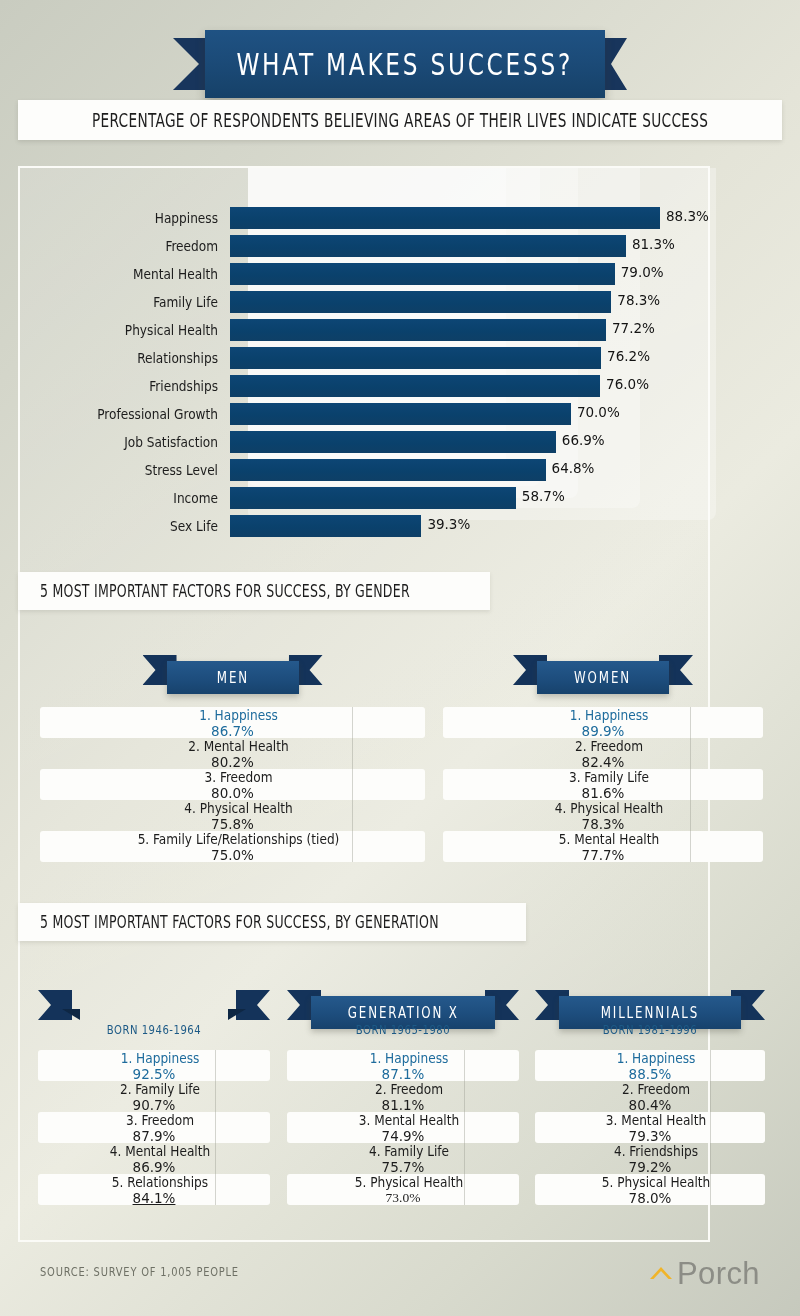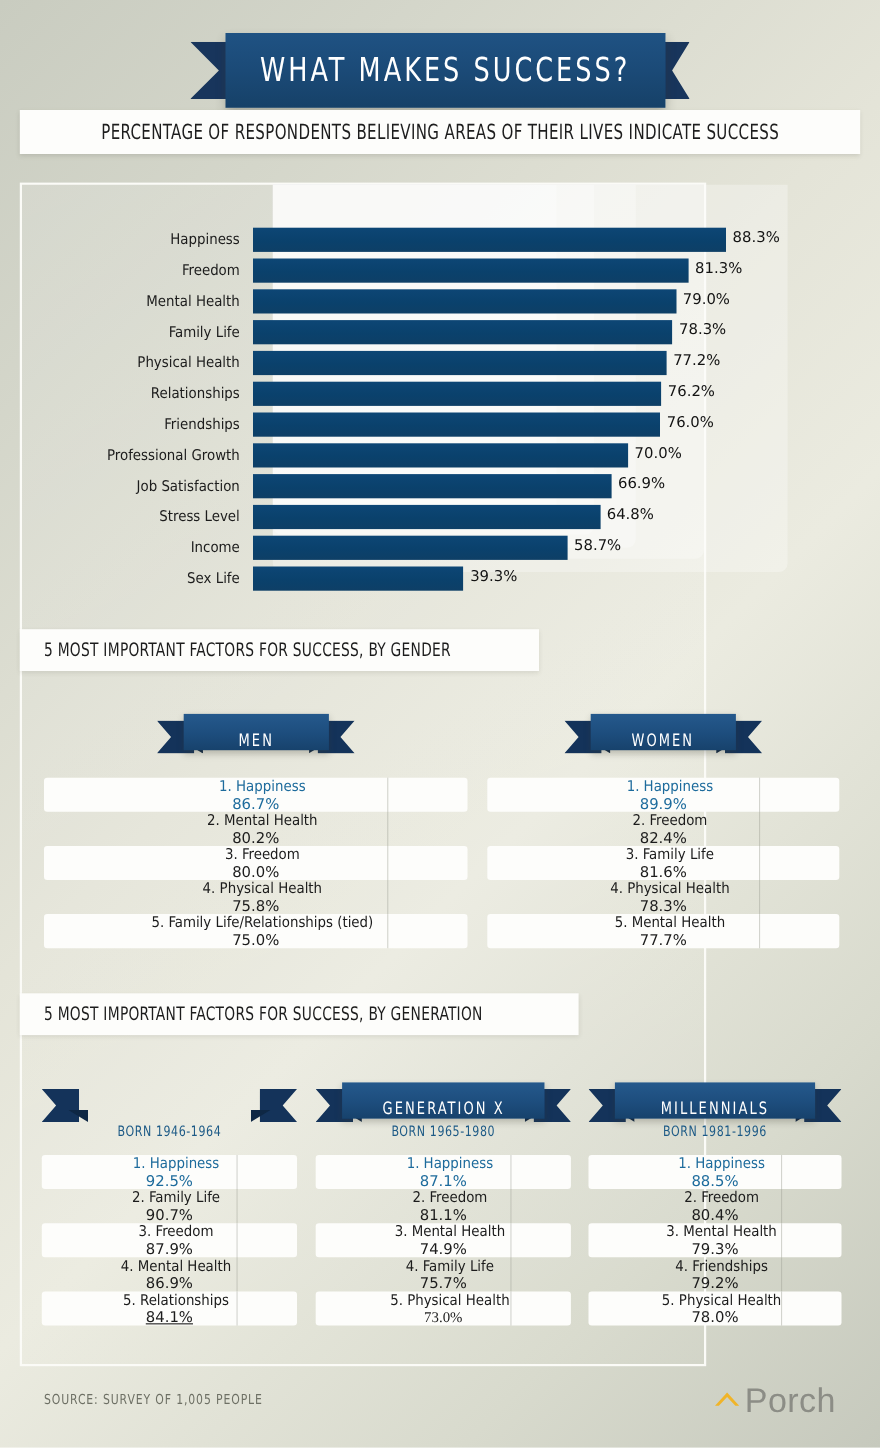"Happiness" .card { width: 624px -> 692px }
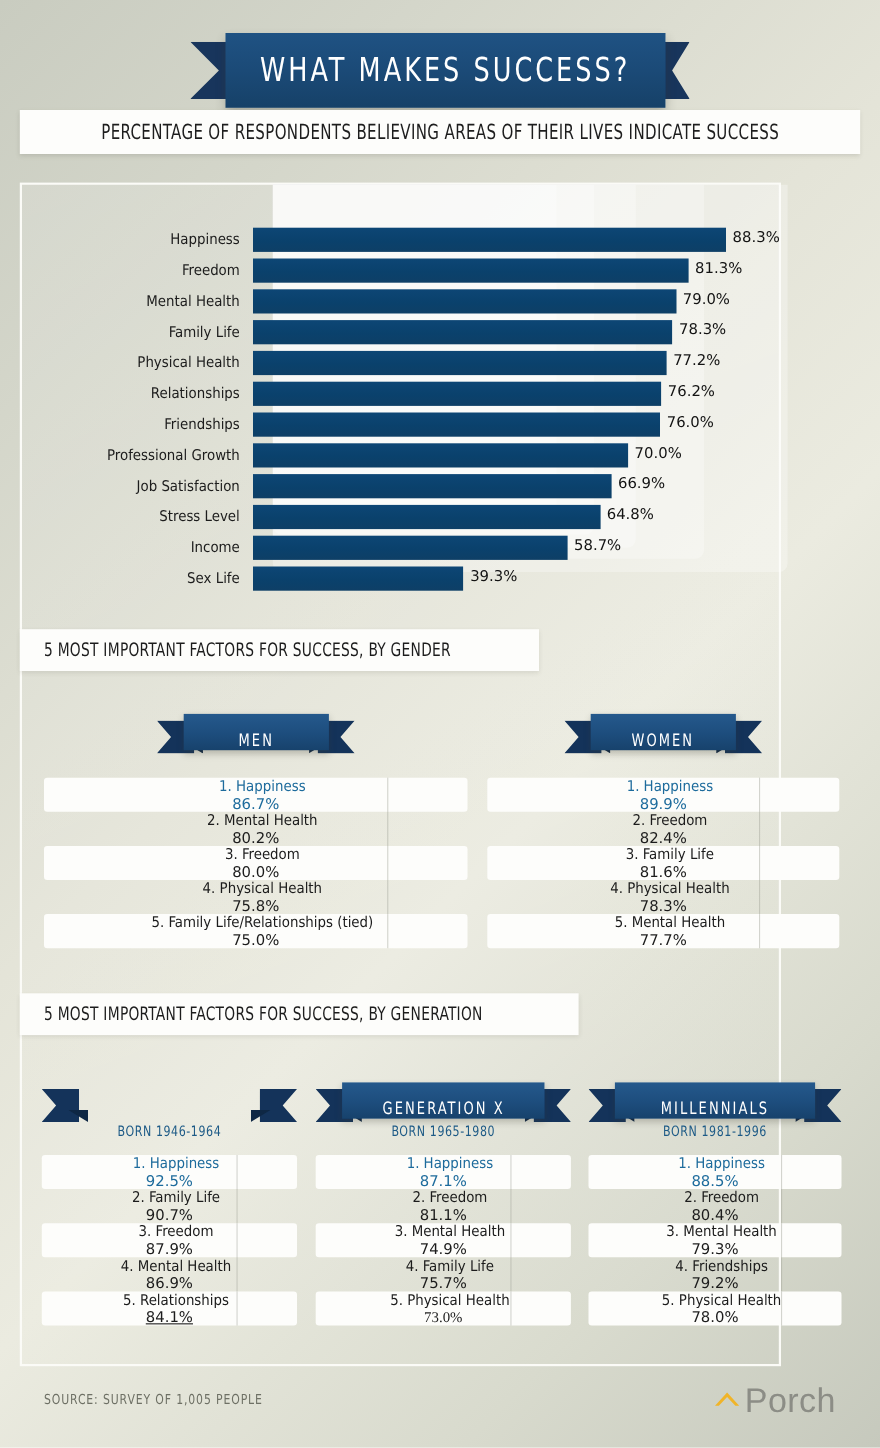"MEN" .rib .rb-main { align-items: flex-end -> center; top: 4px -> 16px }
